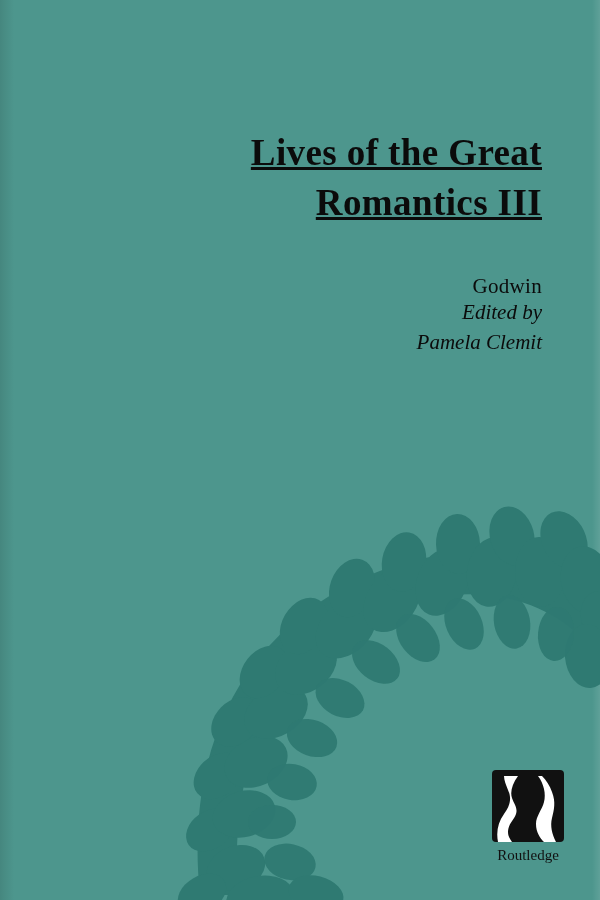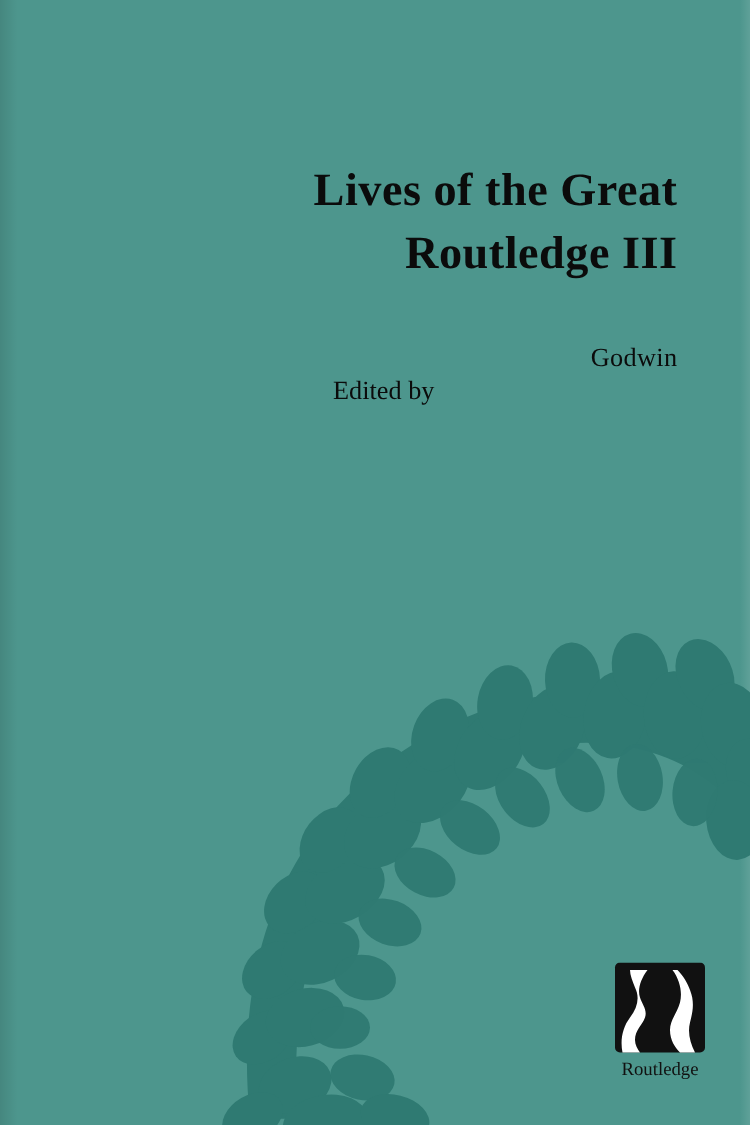"Lives of the Great" .title-line { text-decoration: none -> underline }
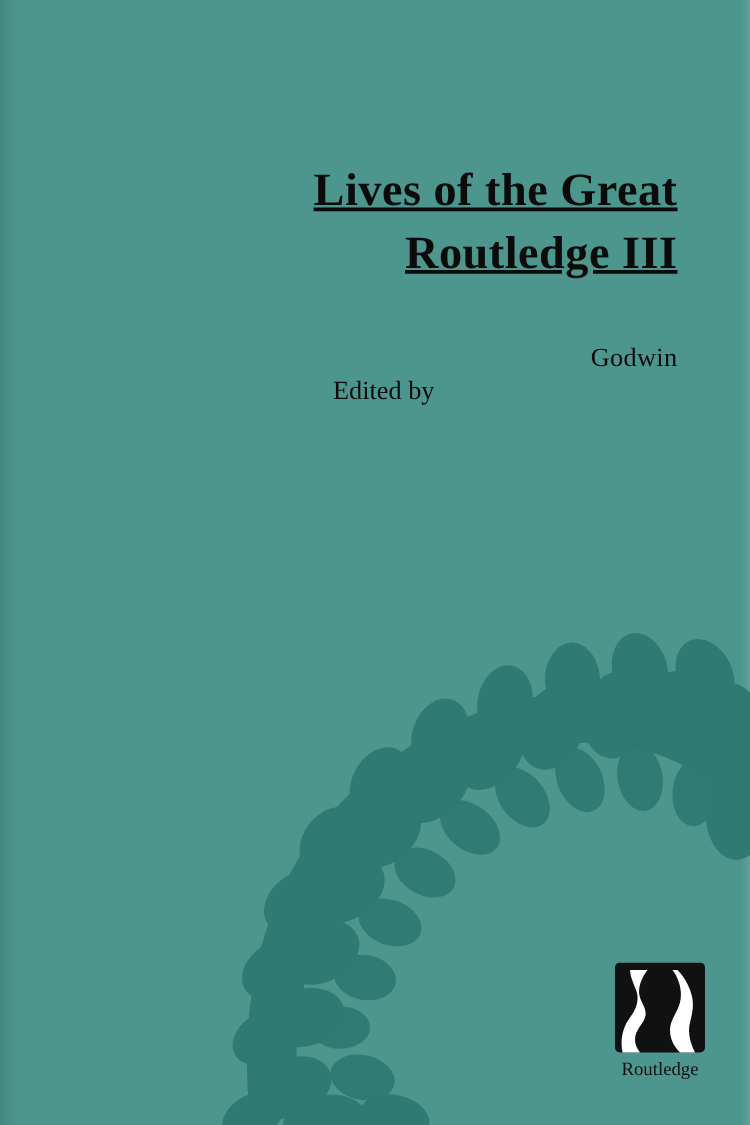"Routledge III" div.title-line { text: Routledge -> Romantics }
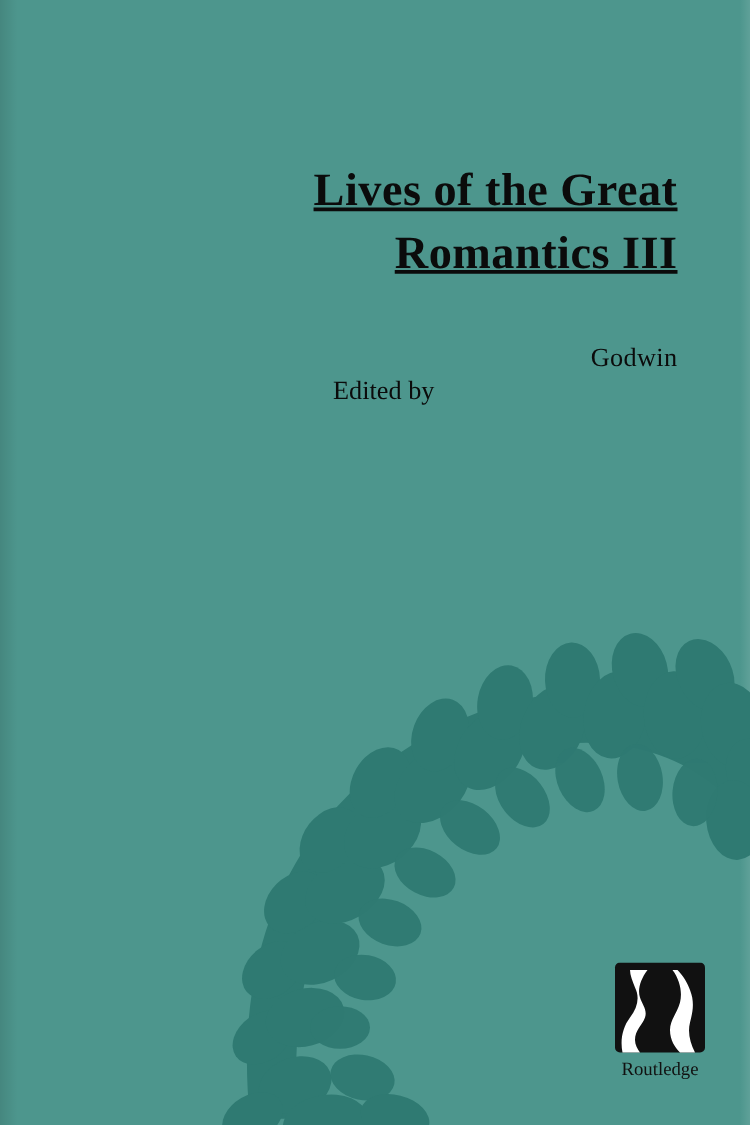"Edited by" .editor-block { font-style: none -> italic; text-align: center -> right }
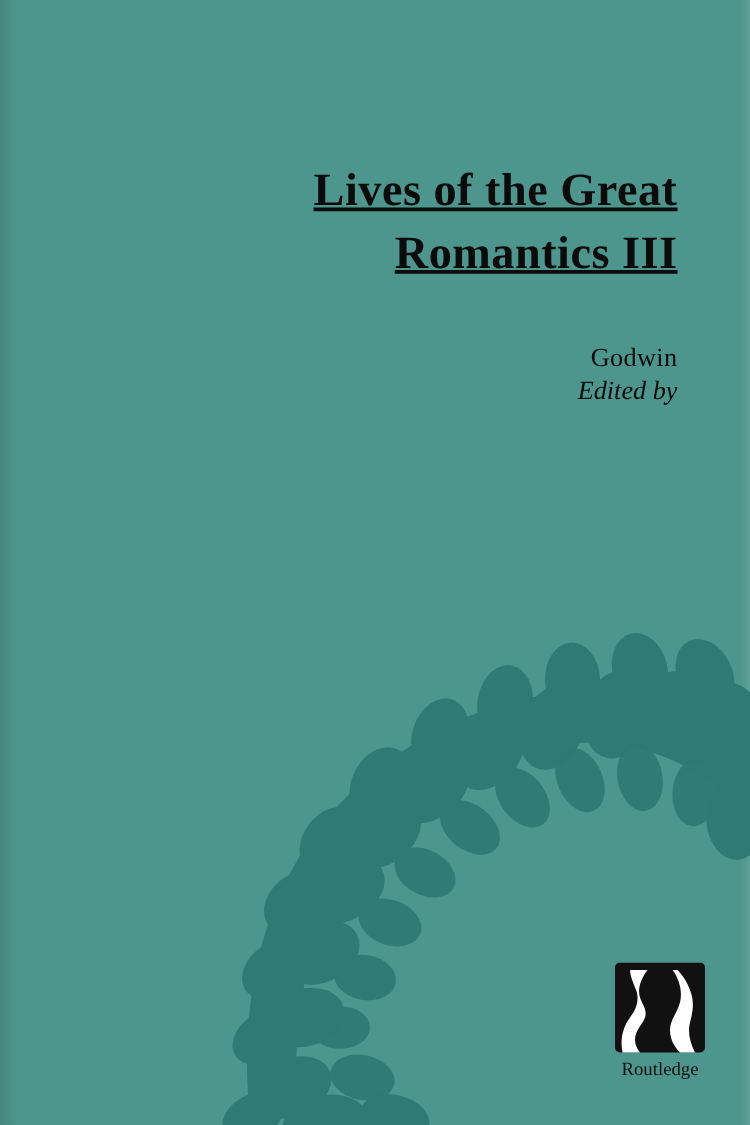"Pamela Clemit" div.editor-name { html: none -> <div>Pamela Clemit</div> }
